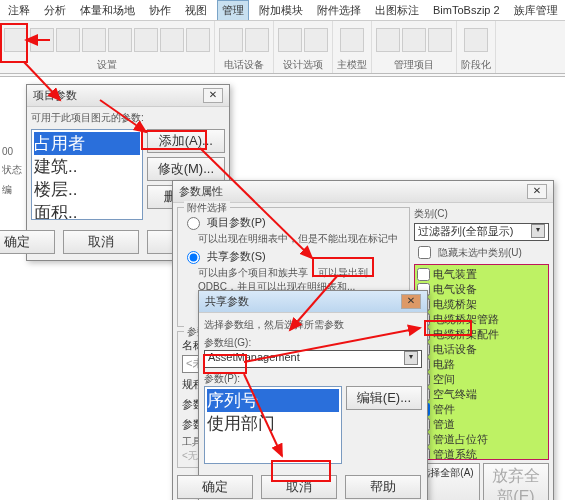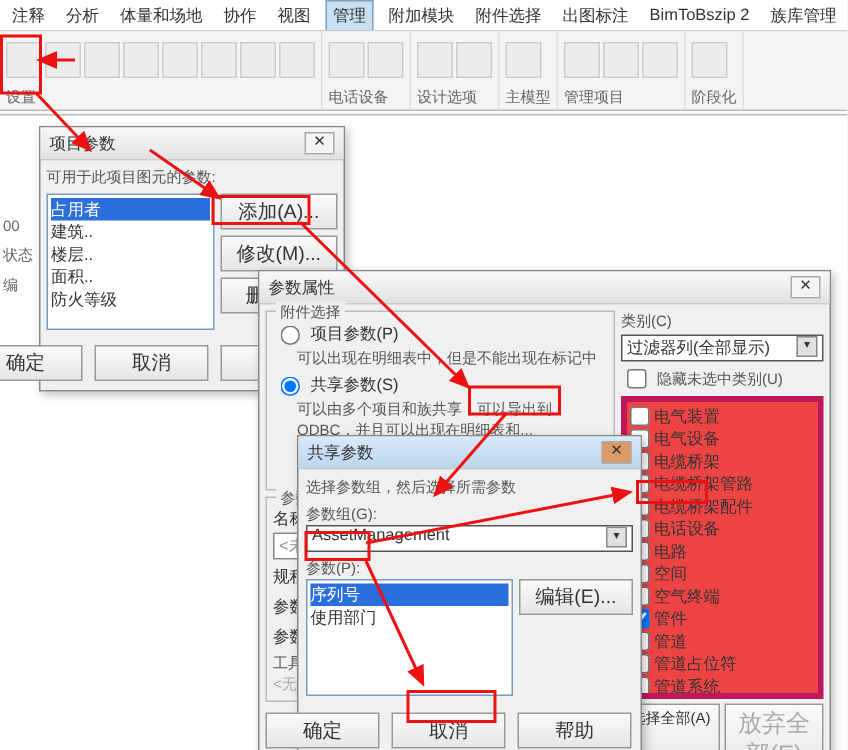"设置" .rgrp { align-items: none -> center }
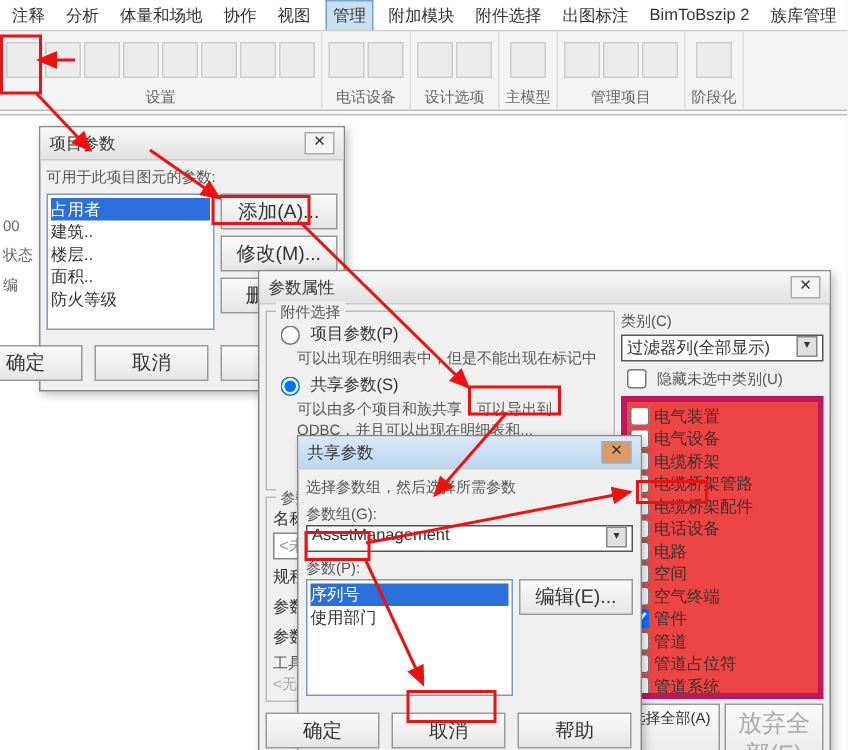"占用者" .listbox { font-size: 11px -> 17px }
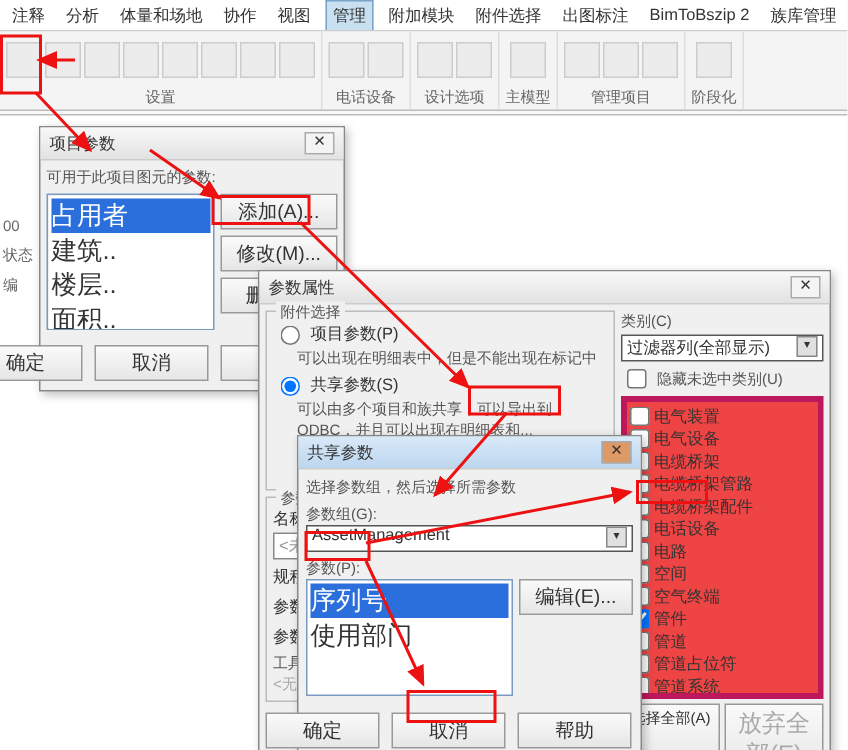"电气装置" .tree { background: #ef4444 -> #bef264; border: 4px solid #be185d -> 1px solid #be185d }
